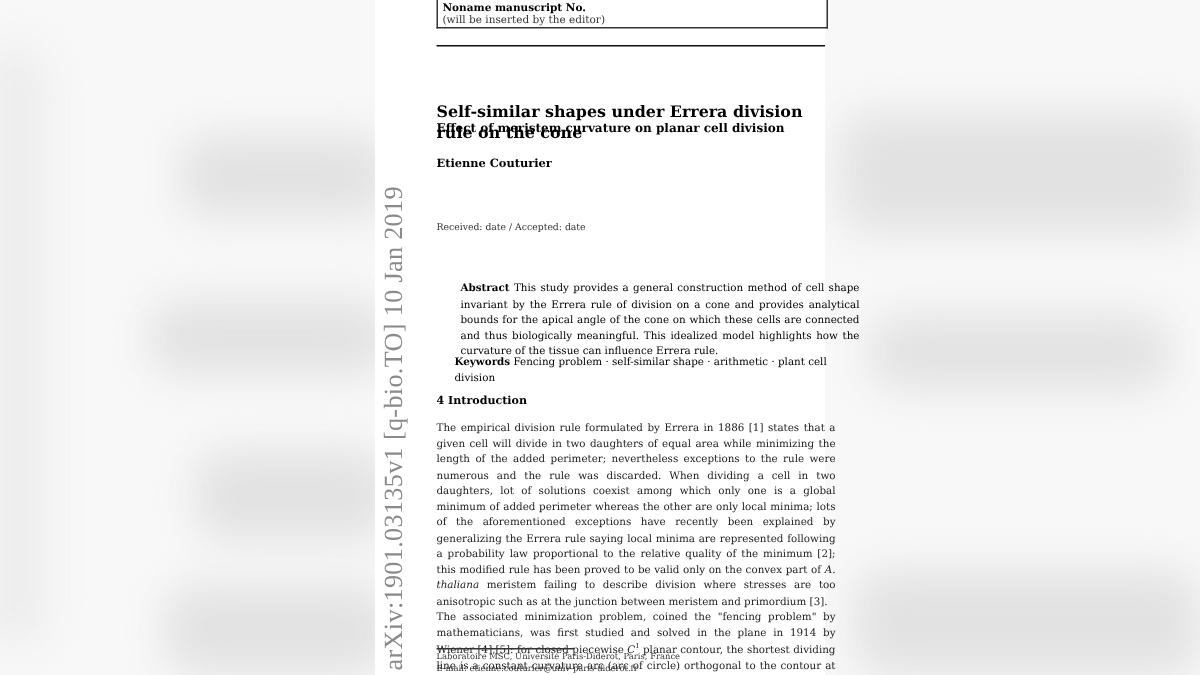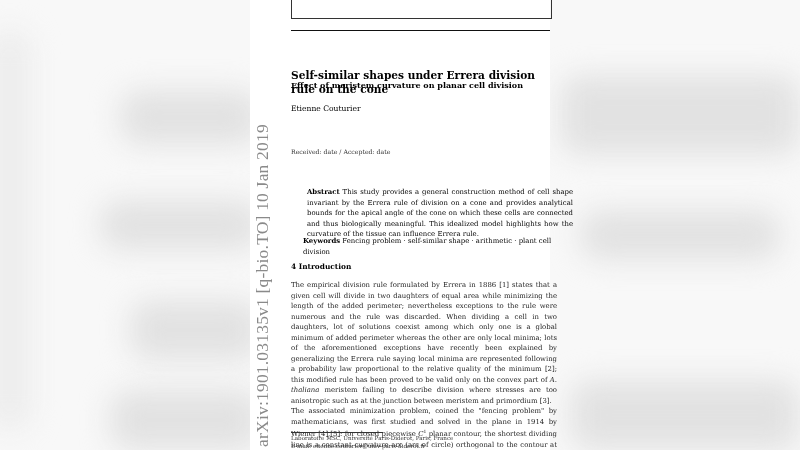"Noname manuscript No." span.ms-title { html: none -> <span>Noname manuscript No.</span> }
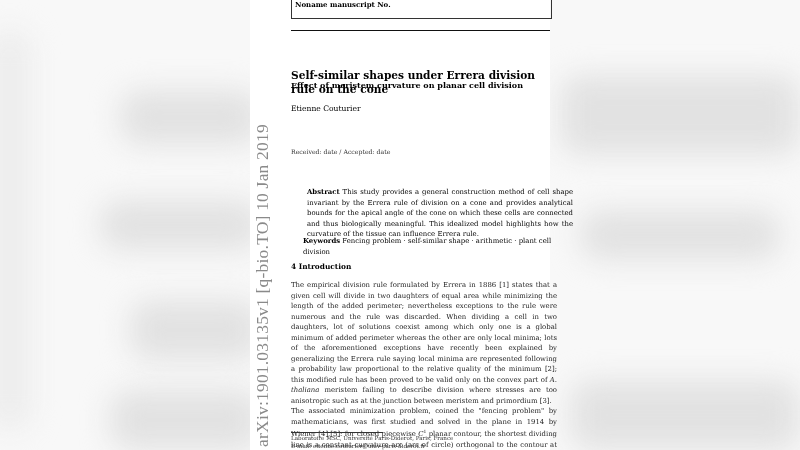"(will be inserted by the" span.ms-sub { html: none -> <span>(will be inserted by the editor)</span> }
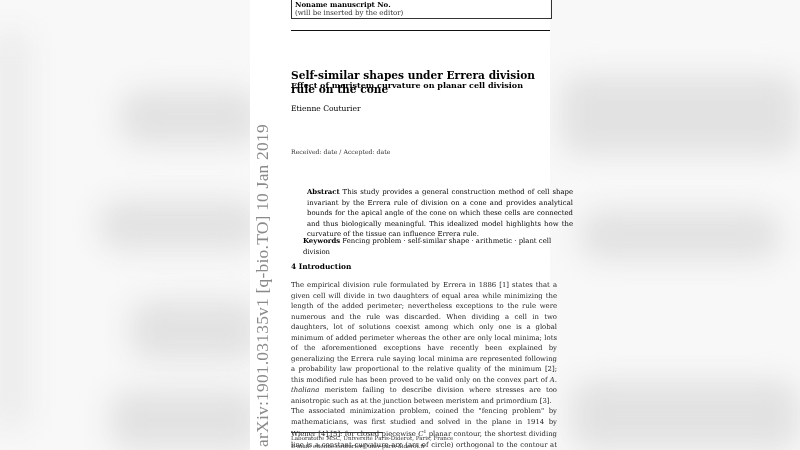"Etienne Couturier" .author { font-weight: normal -> bold }
